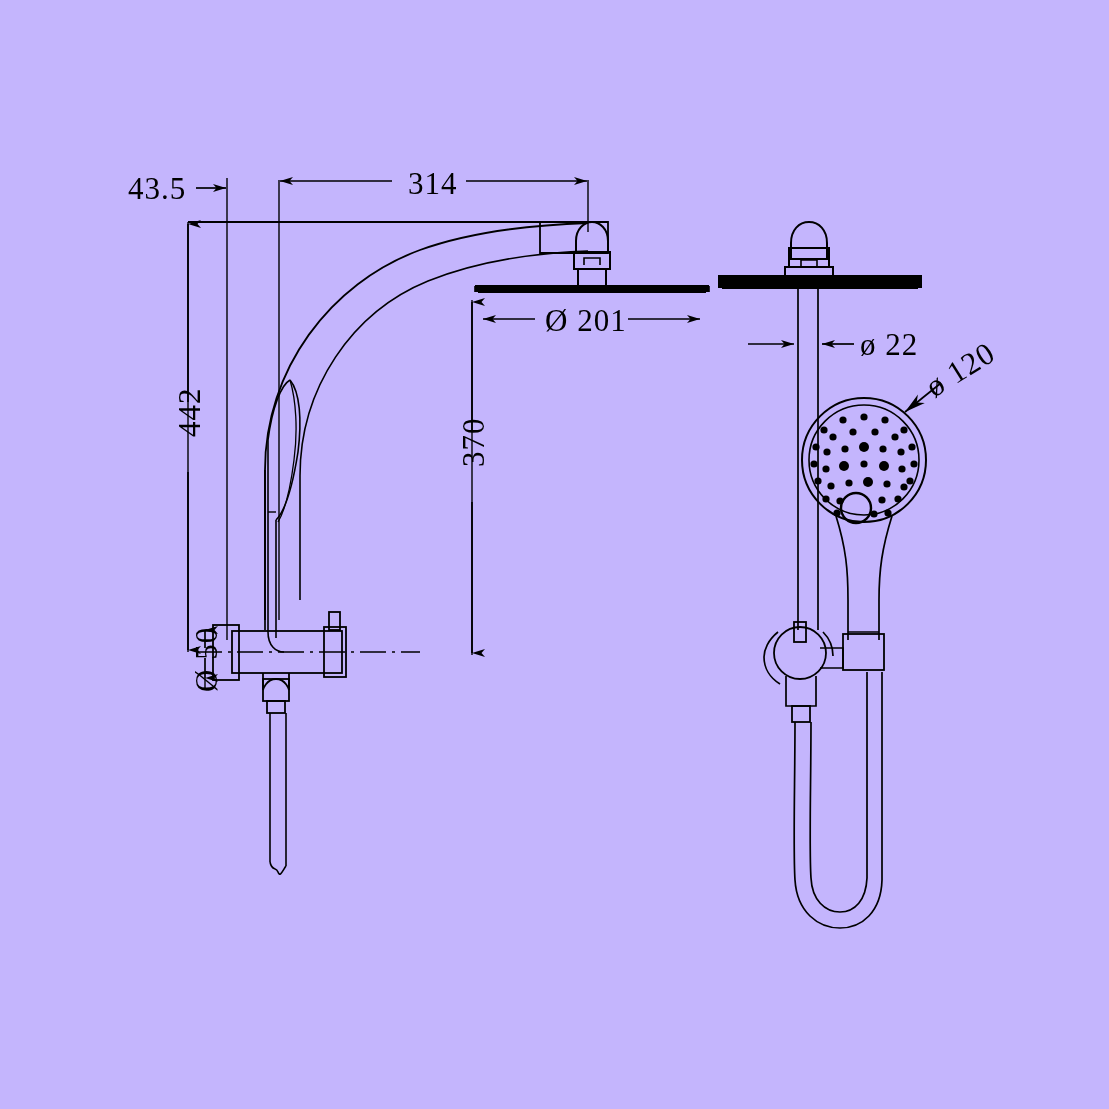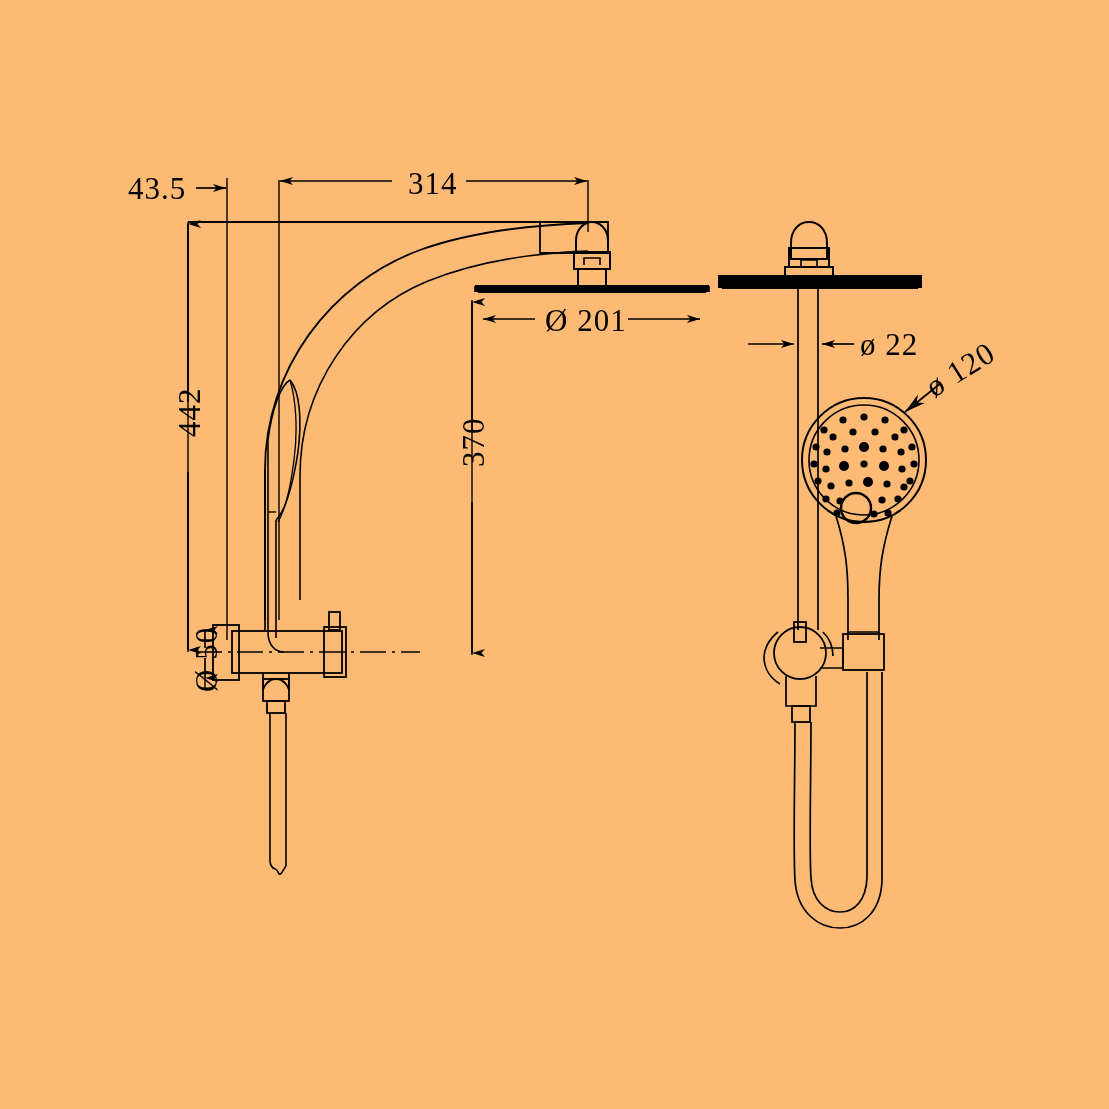"43.5" #drawing-root { background: #fdba74 -> #c4b5fd }
